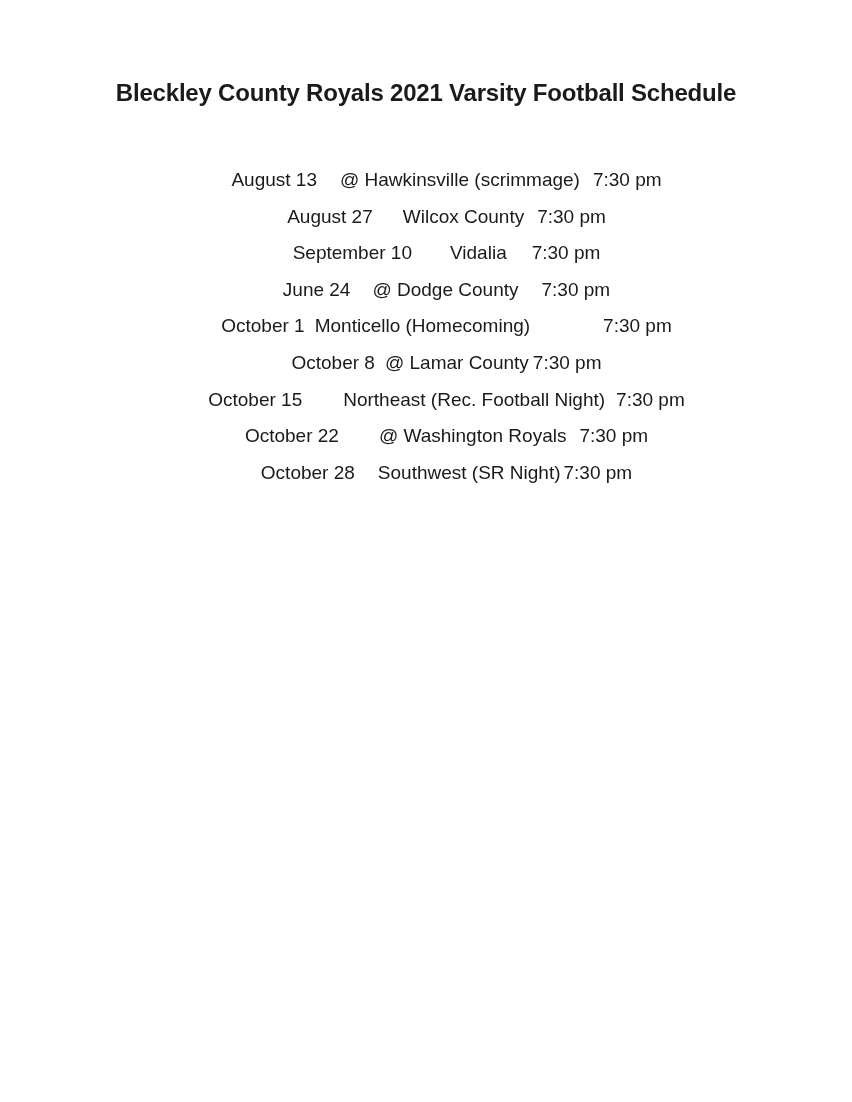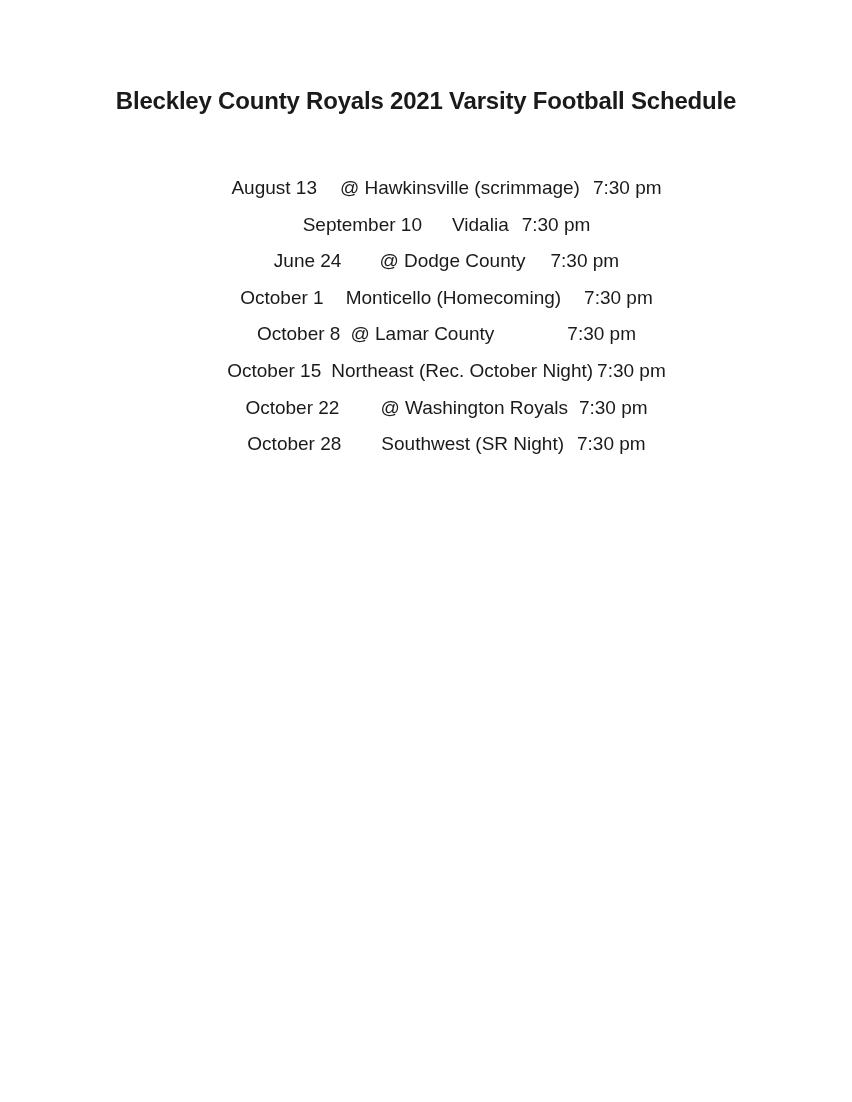"Bleckley County Royals 2021 Varsity" .doc-title { margin: 8px auto -> 0 auto }
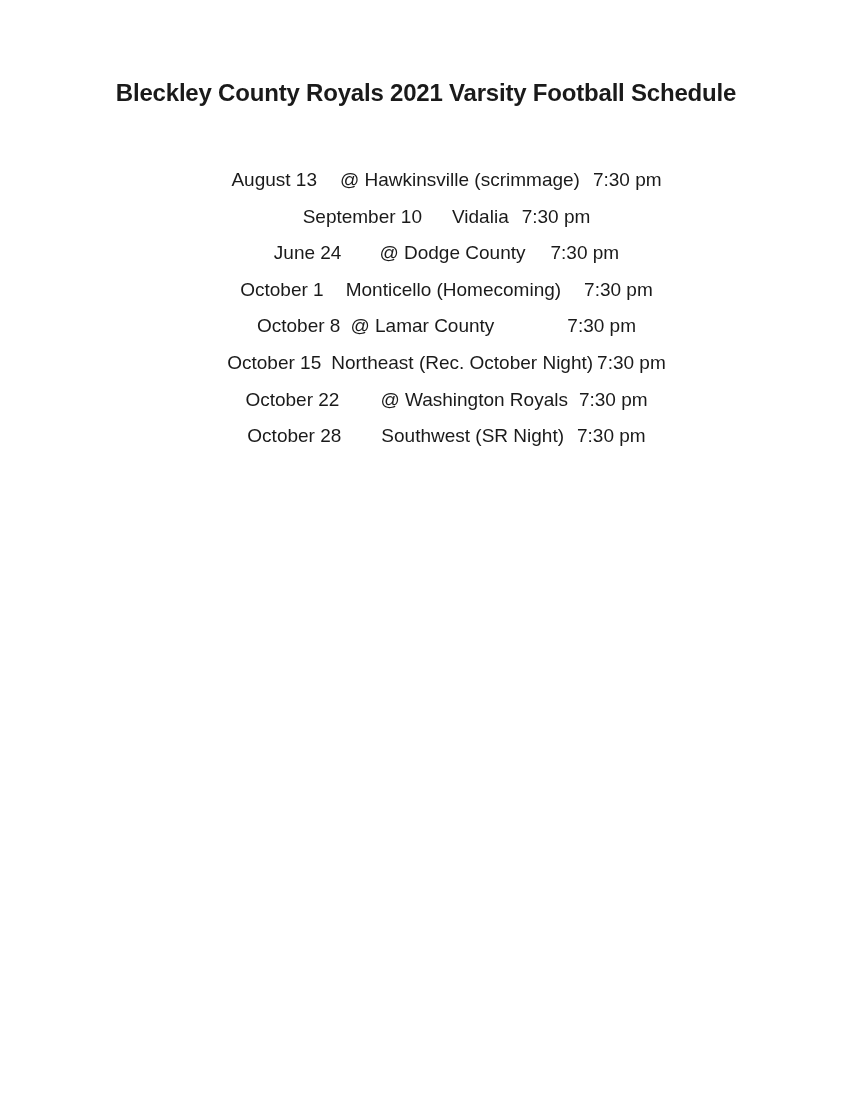"August 27 Wilcox County 7:30" div.row { html: none -> <div><span>August 27</span><span></span><span>Wilcox County</span><span></span><span>7:30 pm</span></div> }
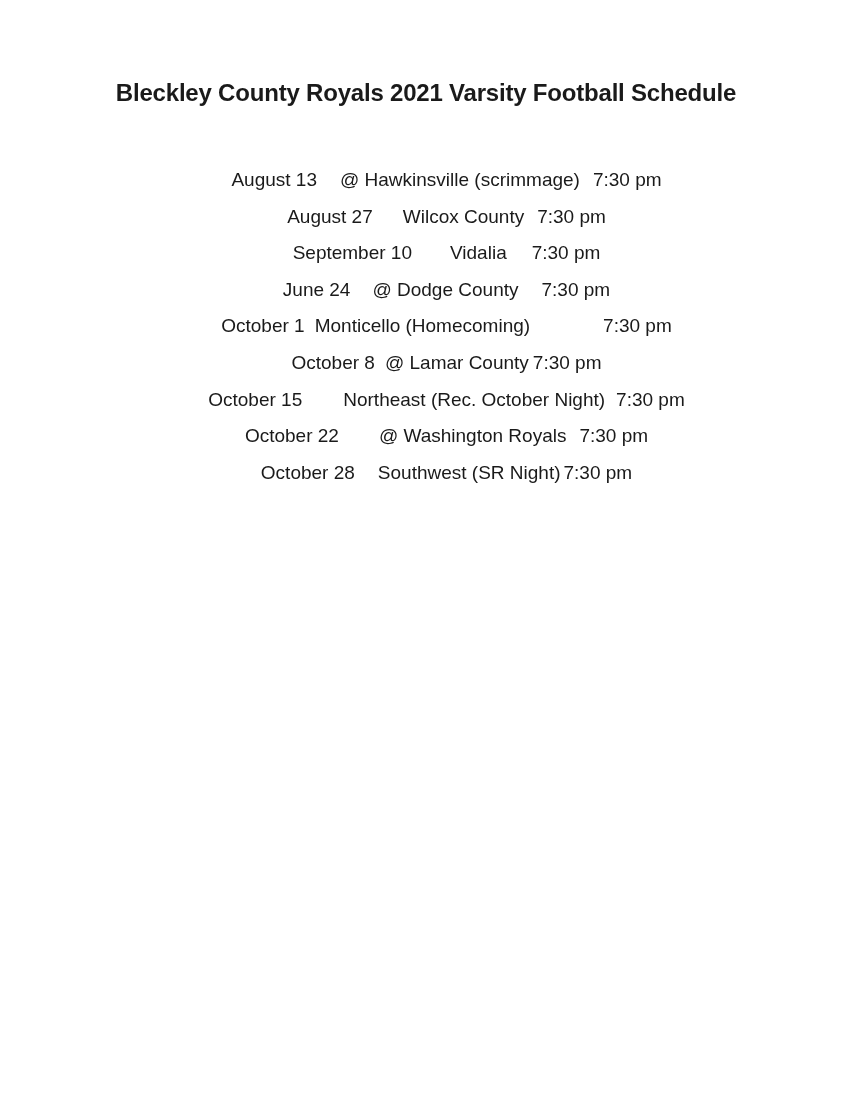"Northeast (Rec. October Night)" span { text: October -> Football }
